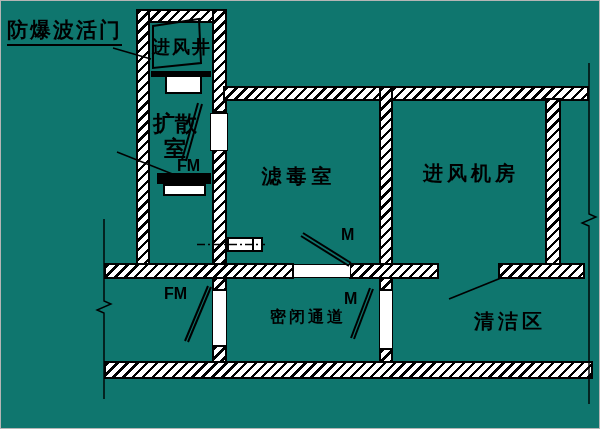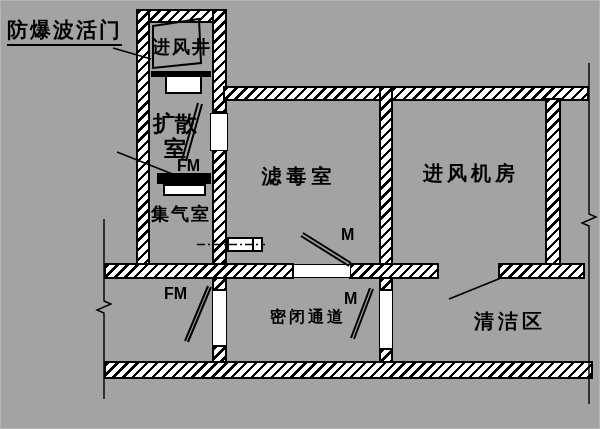"防爆波活门" .stage { background: #a3a3a3 -> #0f766e }
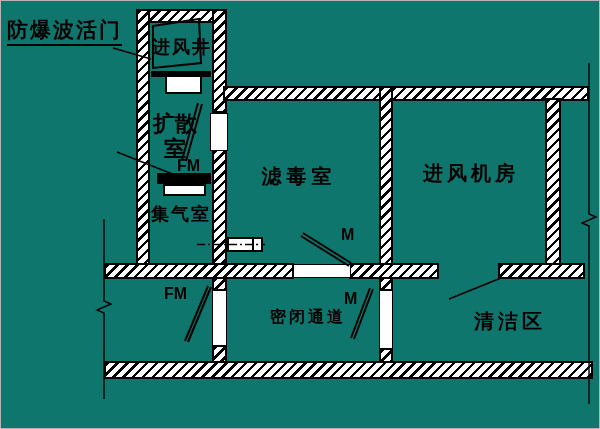"集气室" div.lbl { html: <div>集气室</div> -> none }
